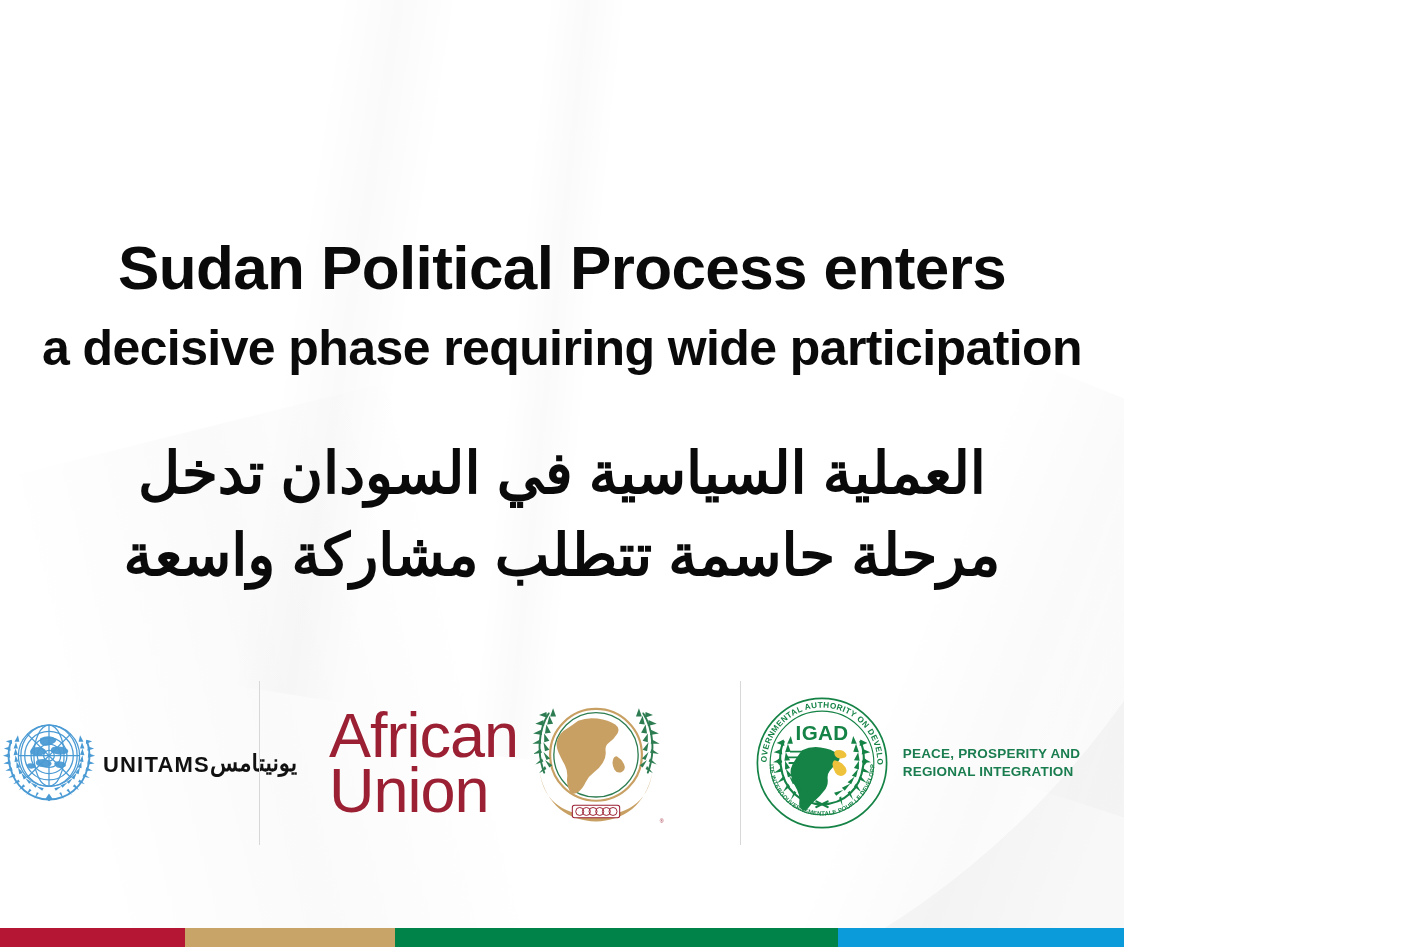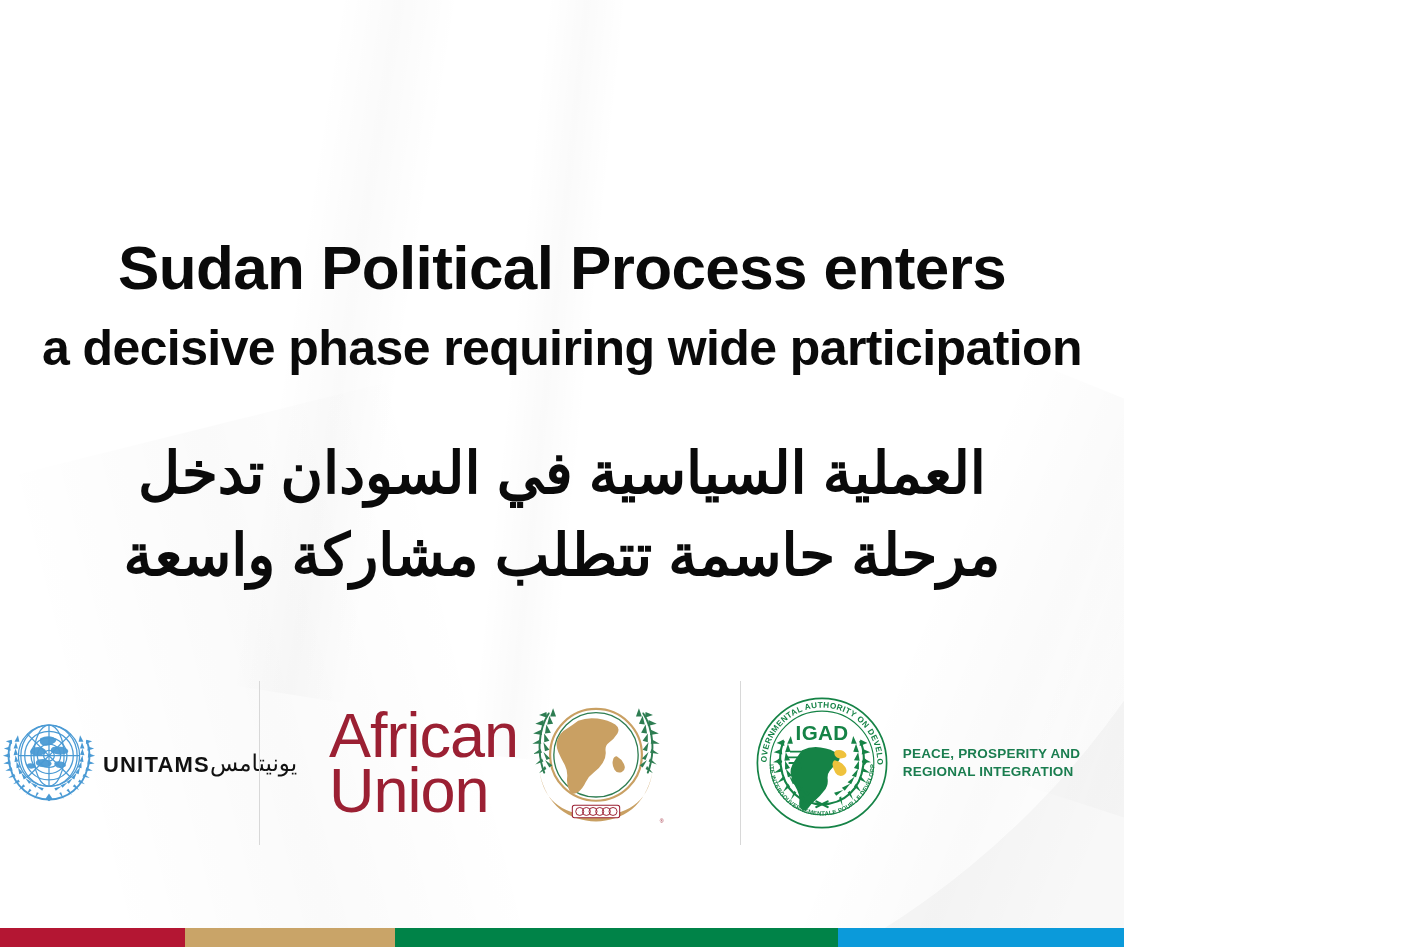"يونيتامس" .unitams .name-ar { font-weight: 400 -> 700 }
